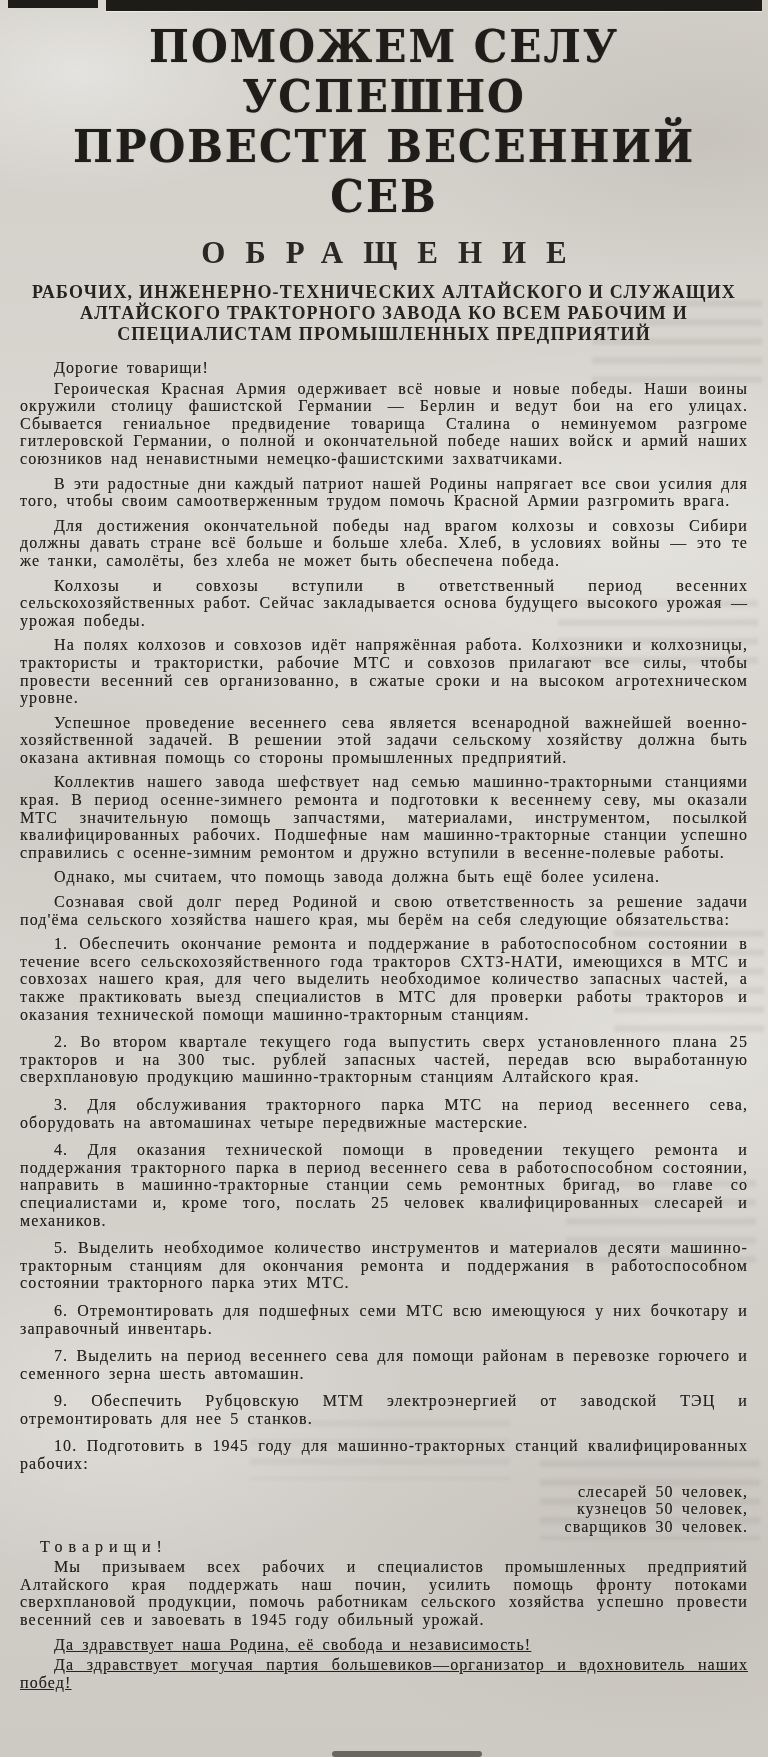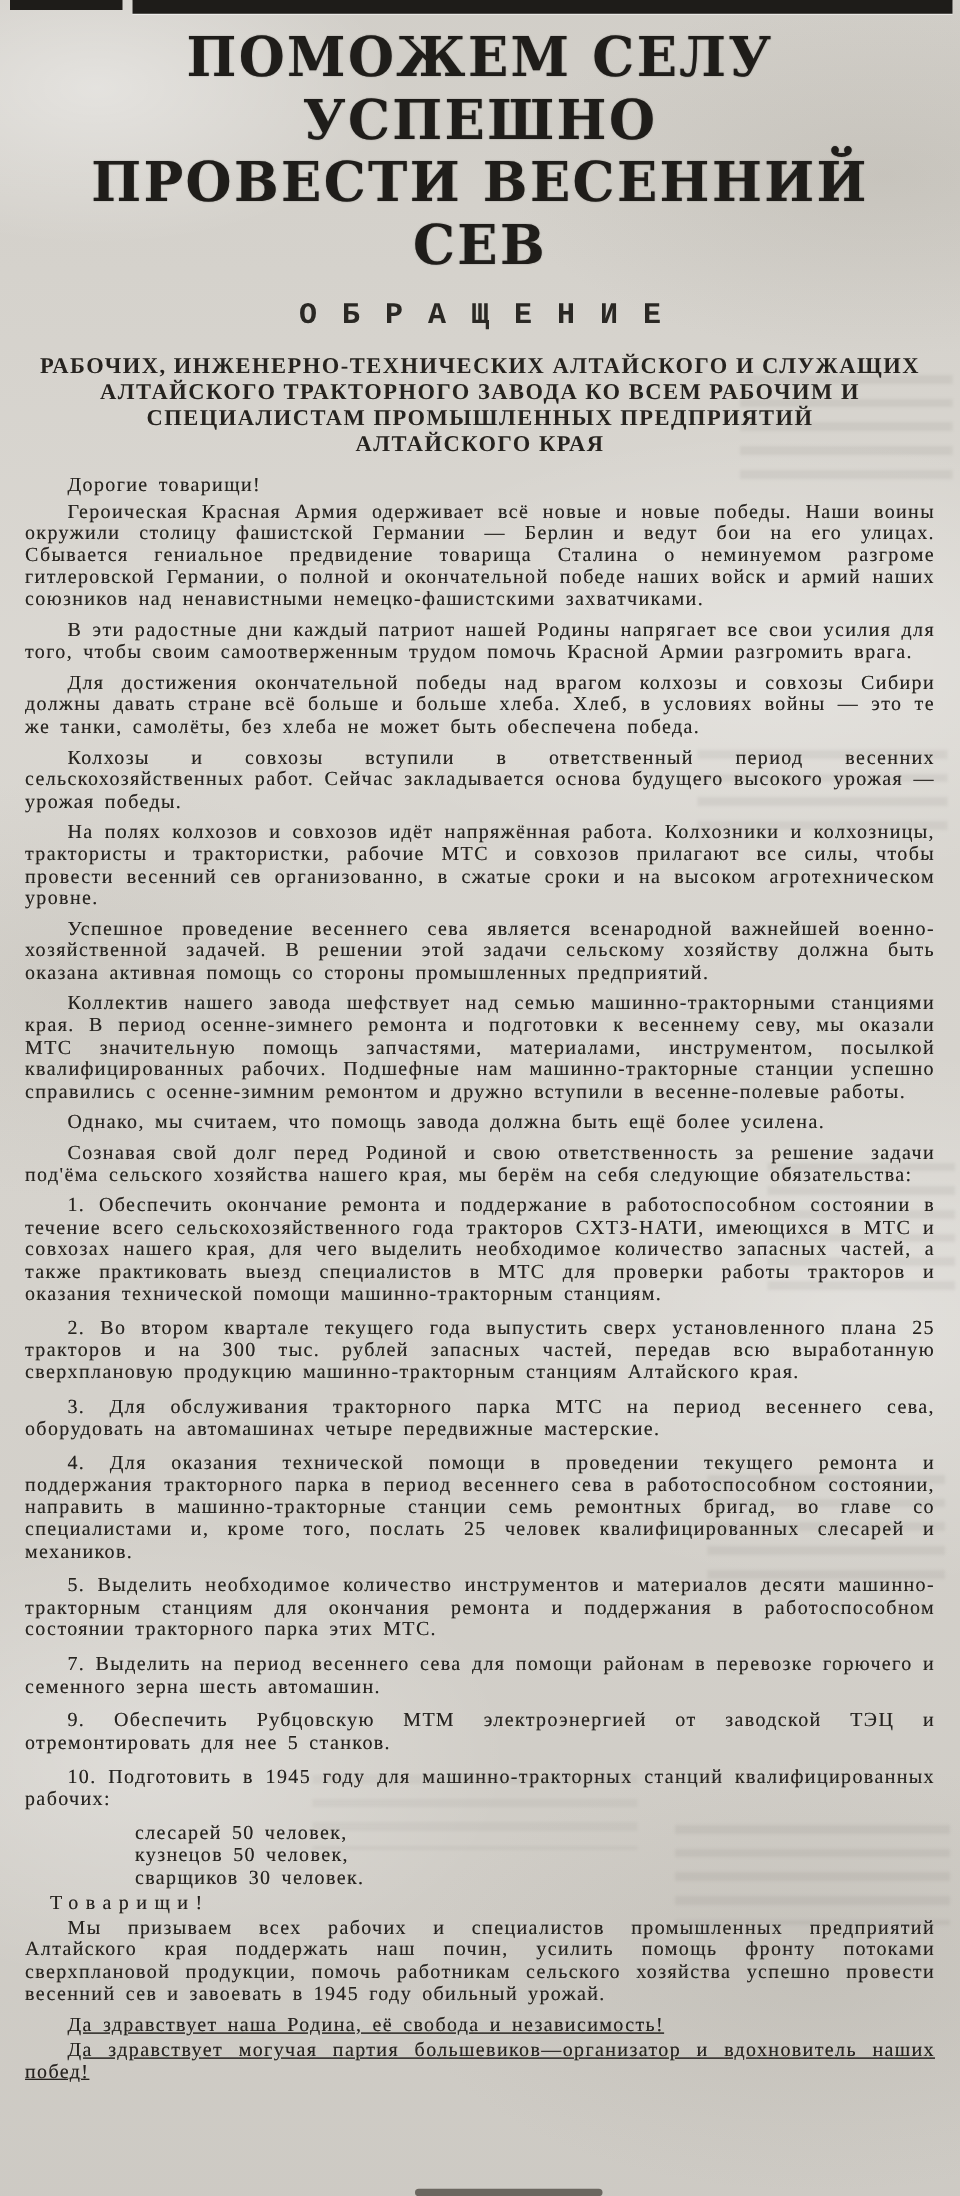"ОБРАЩЕНИЕ" .appeal-title { font-family: Liberation Mono, monospace -> Liberation Serif, serif; font-size: 24px -> 31px }
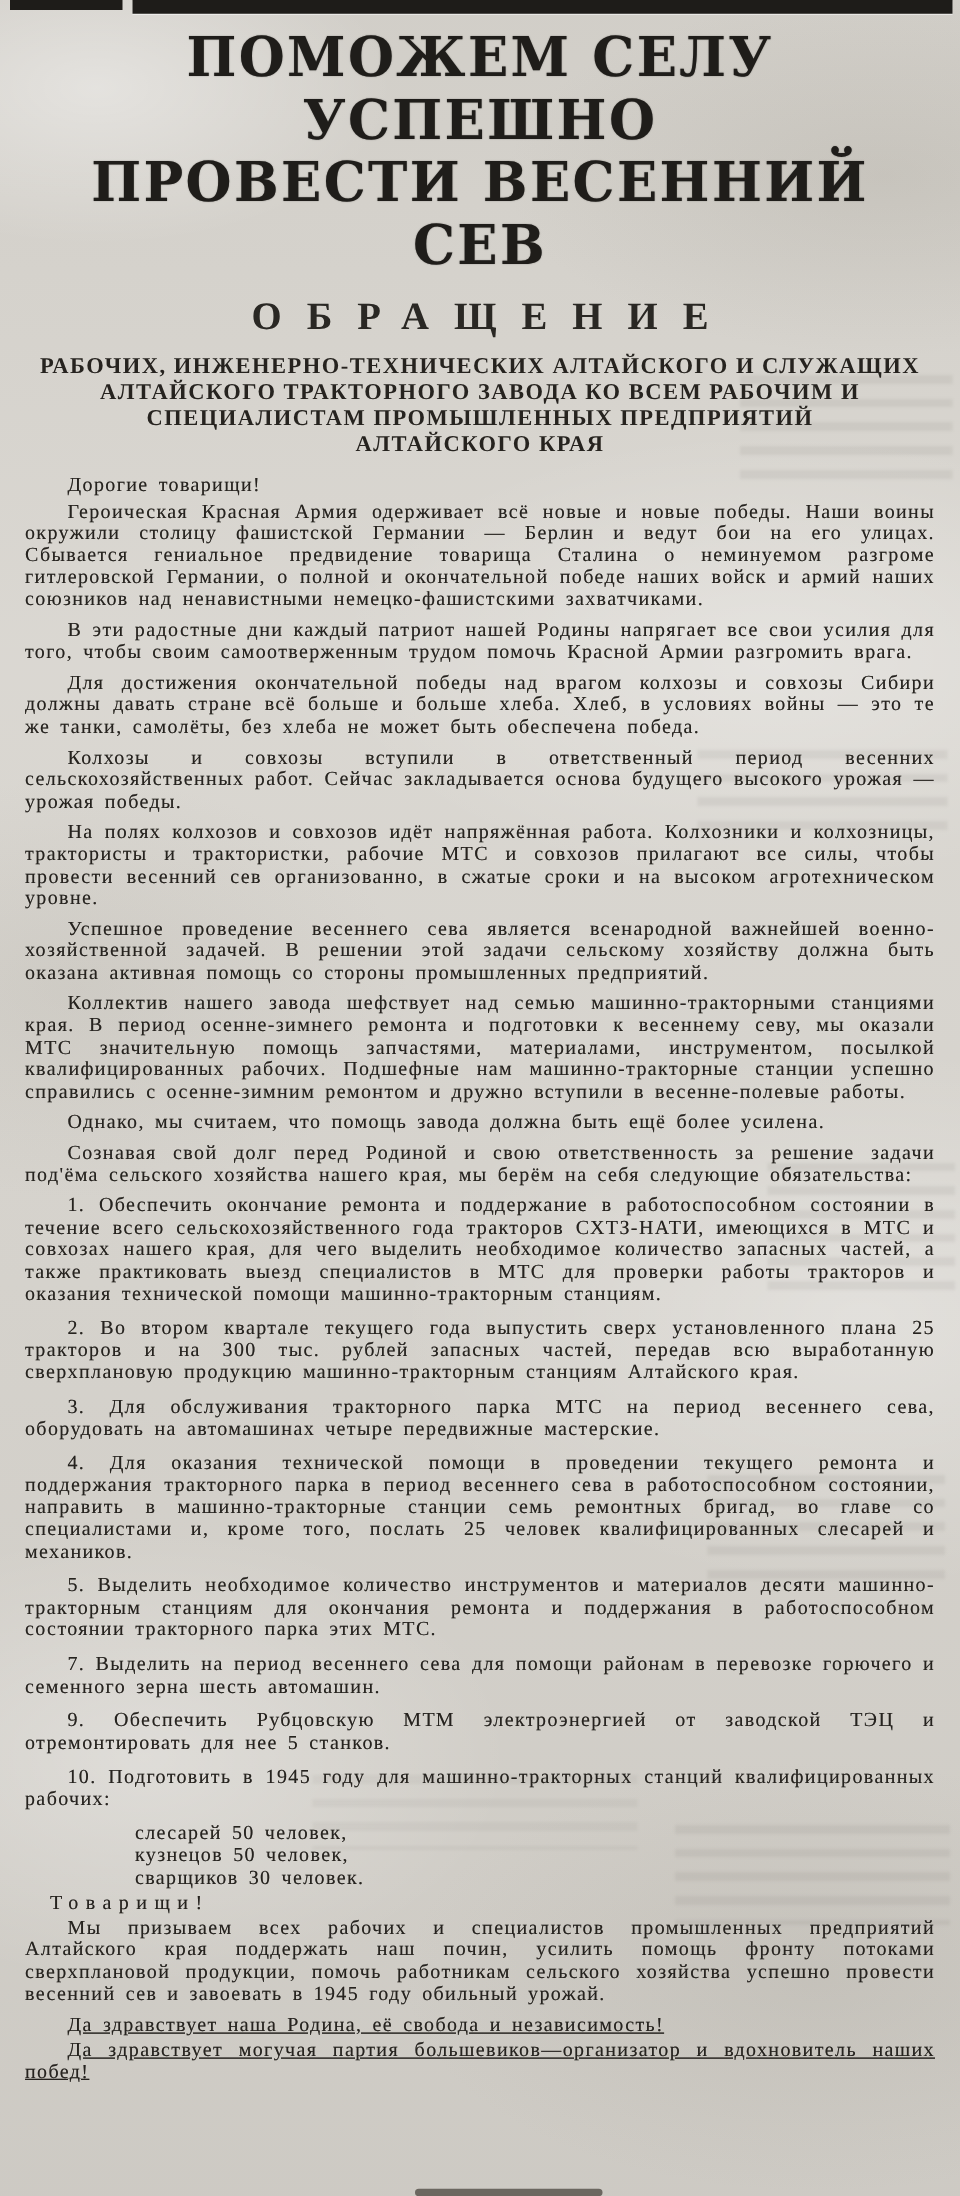"АЛТАЙСКОГО КРАЯ" div { html: <div>АЛТАЙСКОГО КРАЯ</div> -> none }
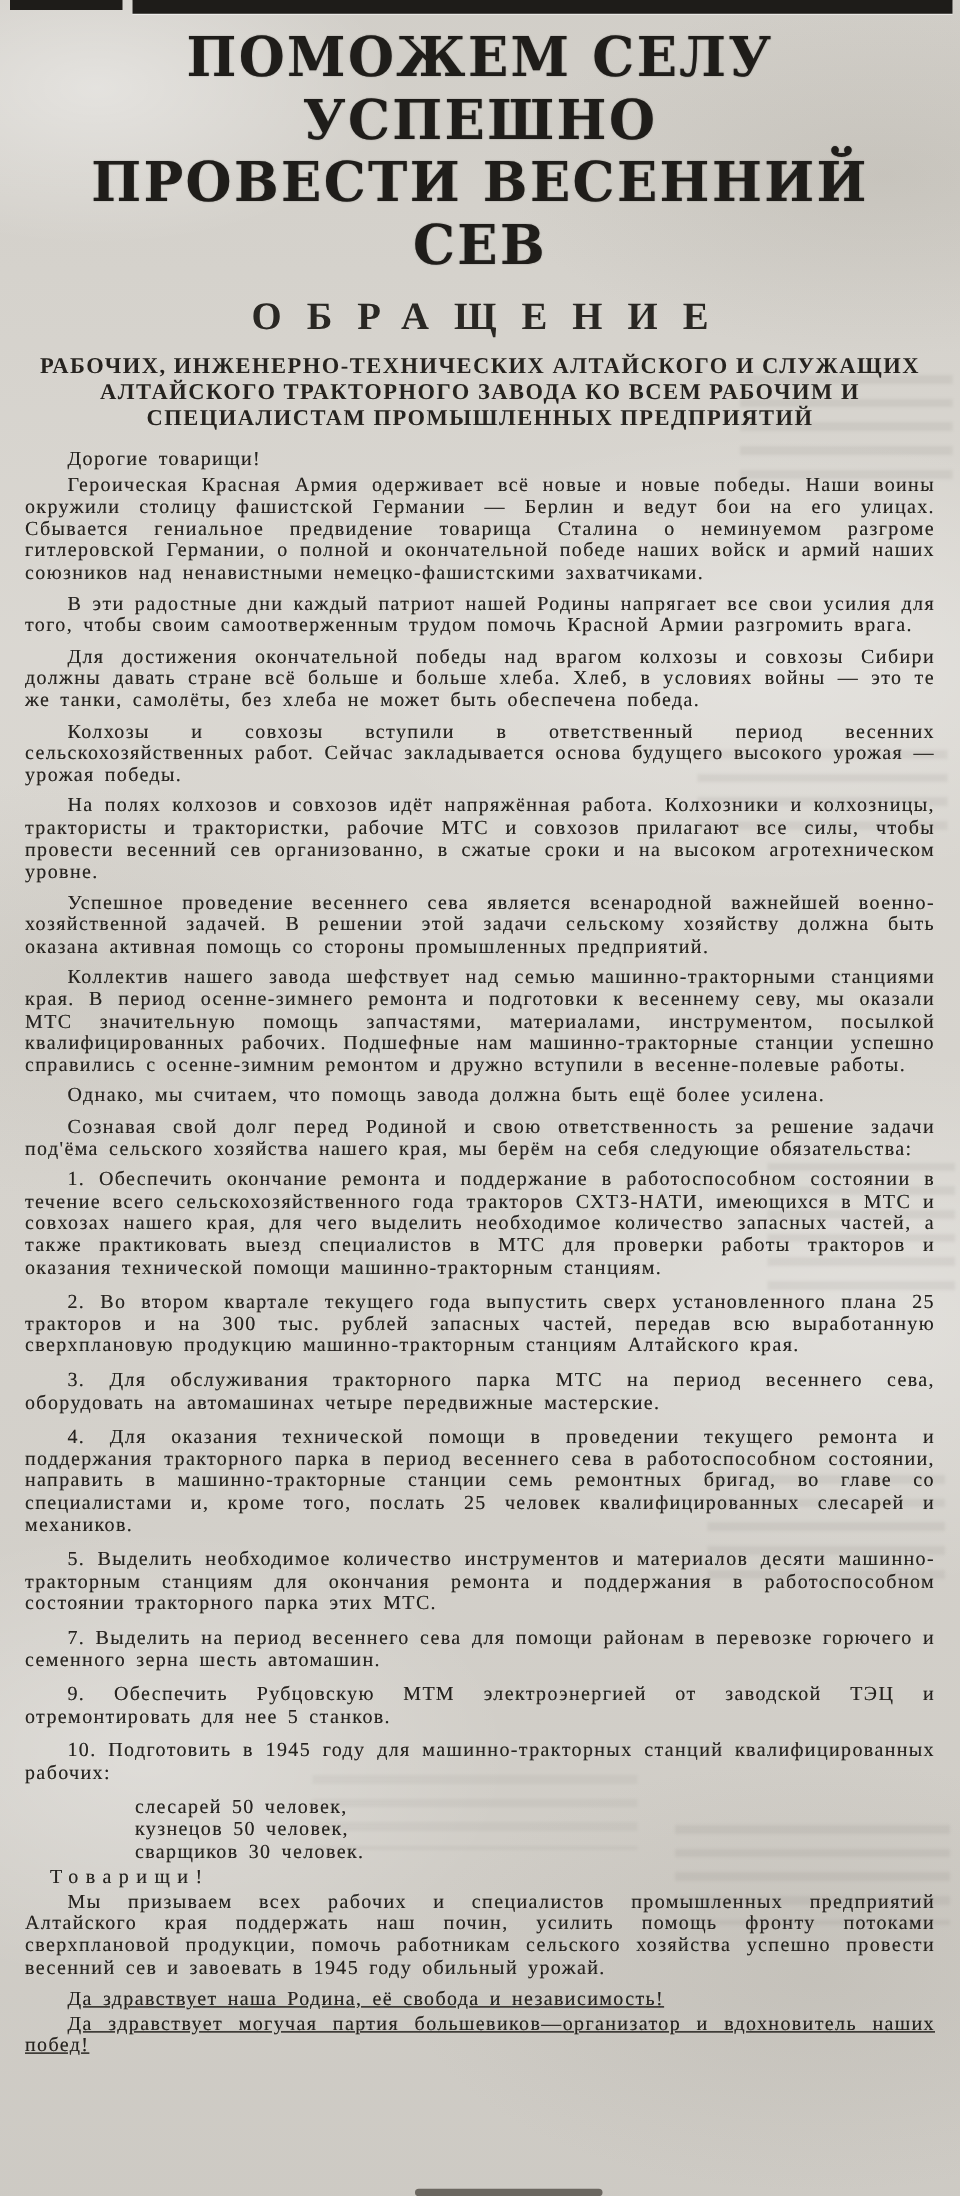"6. Отремонтировать для подшефных семи" p.para { html: none -> <p>6. Отремонтировать для подшефных семи МТС всю имеющуюся у них бочкотару и заправочный инвентарь.</p> }
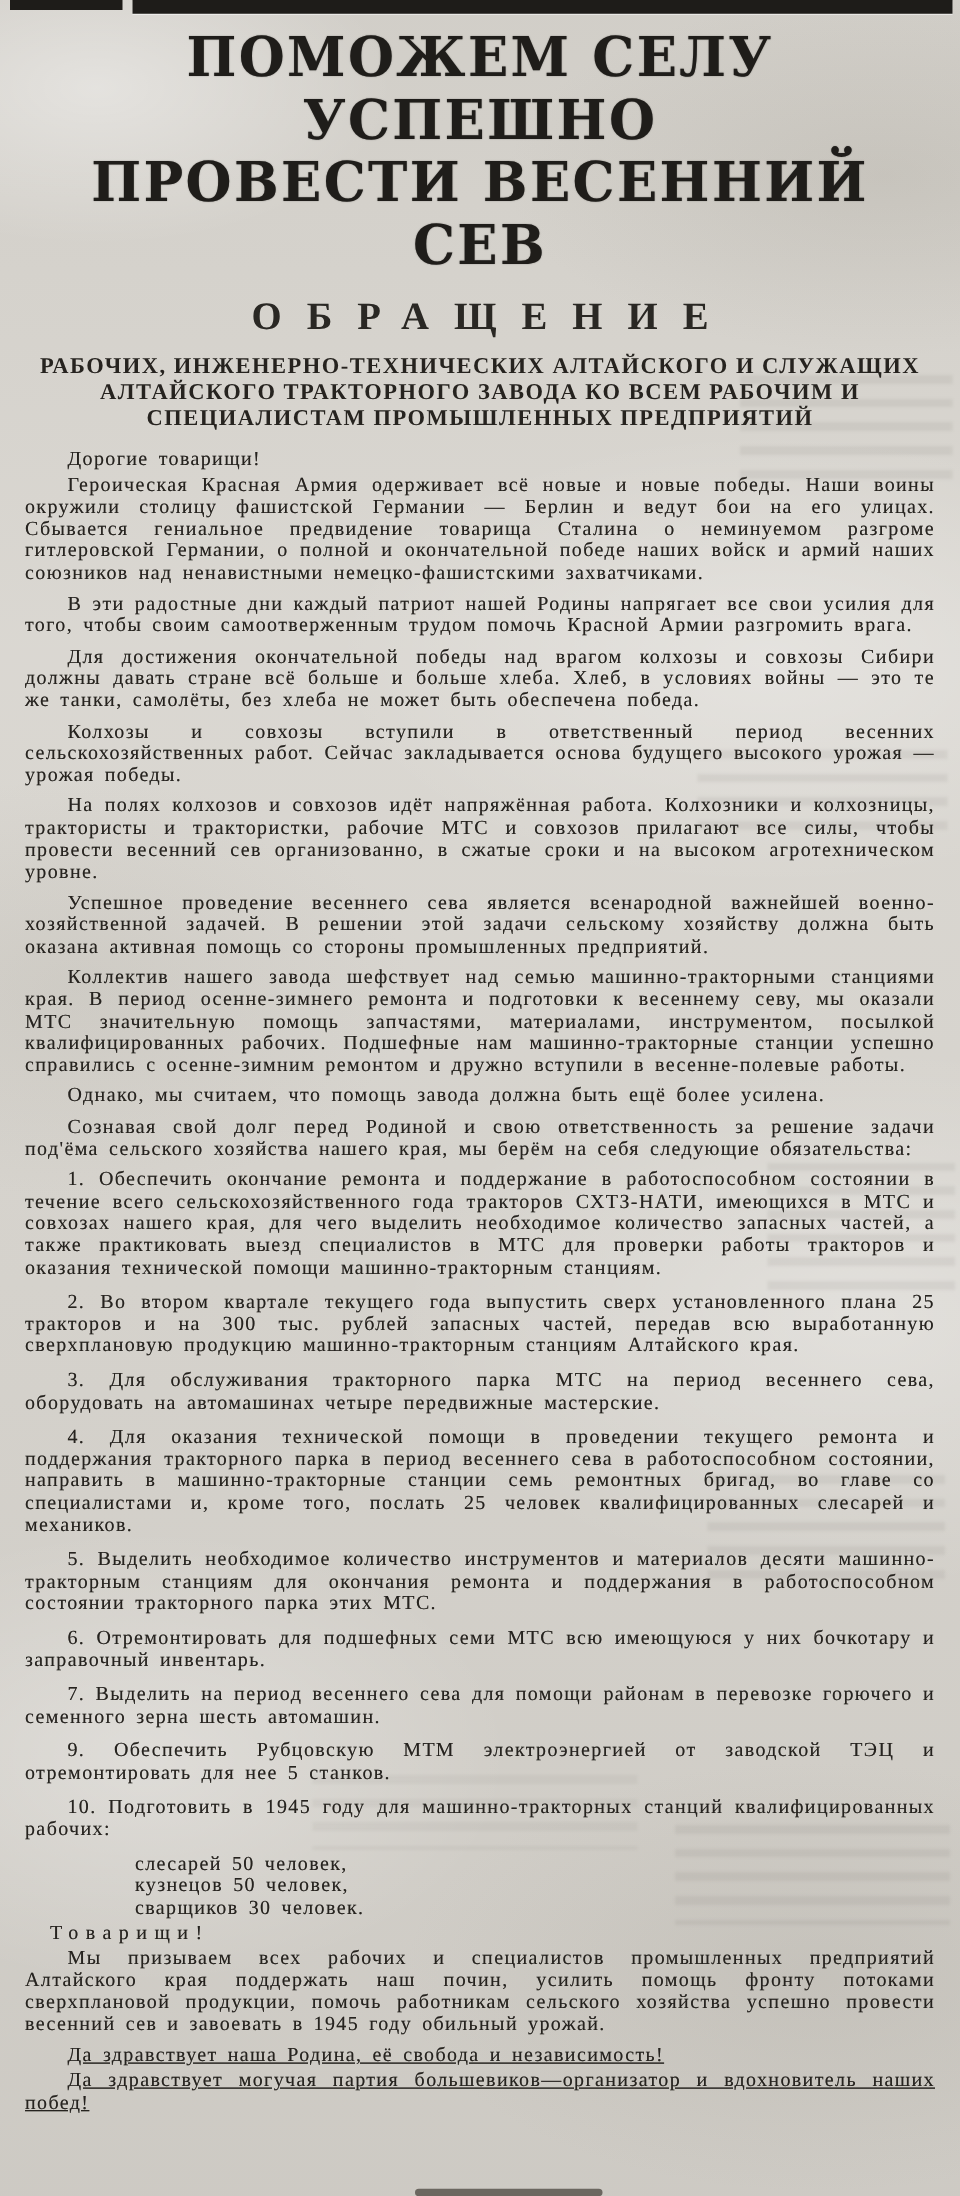"слесарей 50 человек," .quota { text-align: left -> right }
